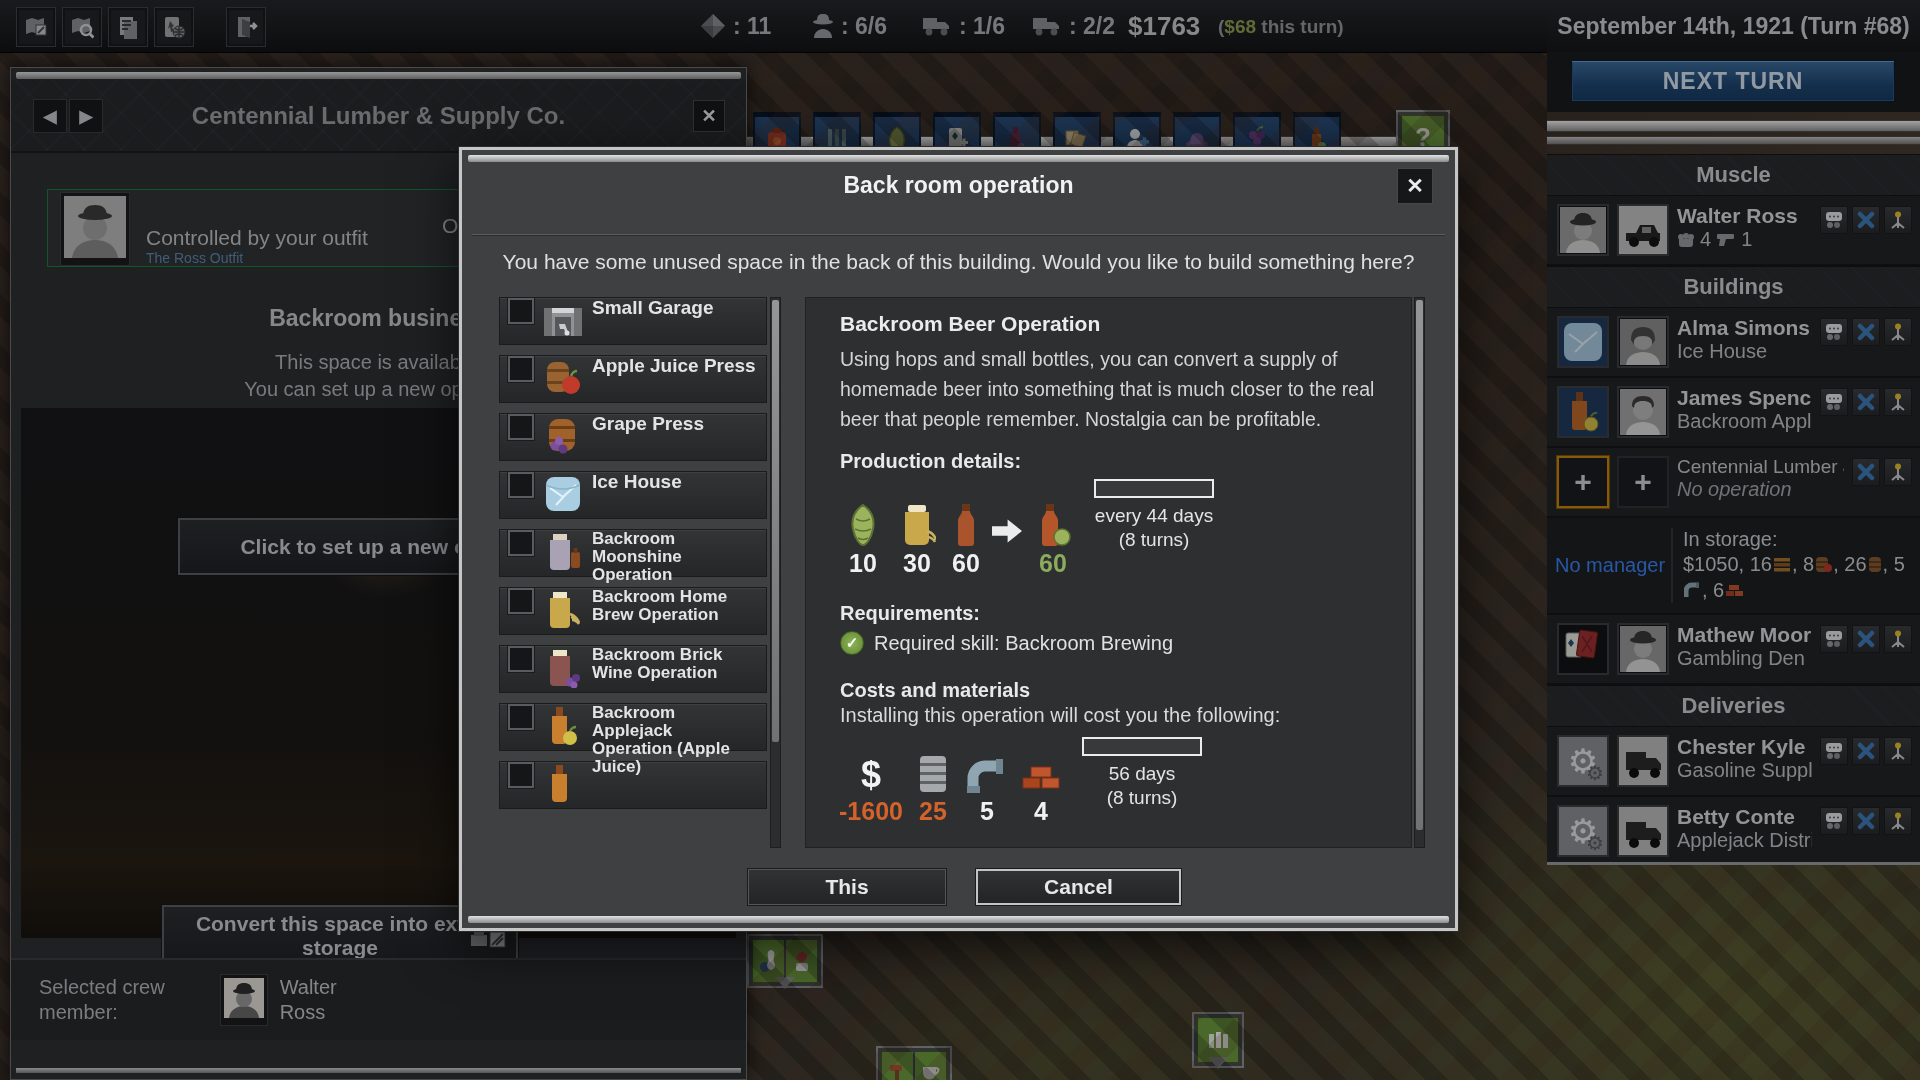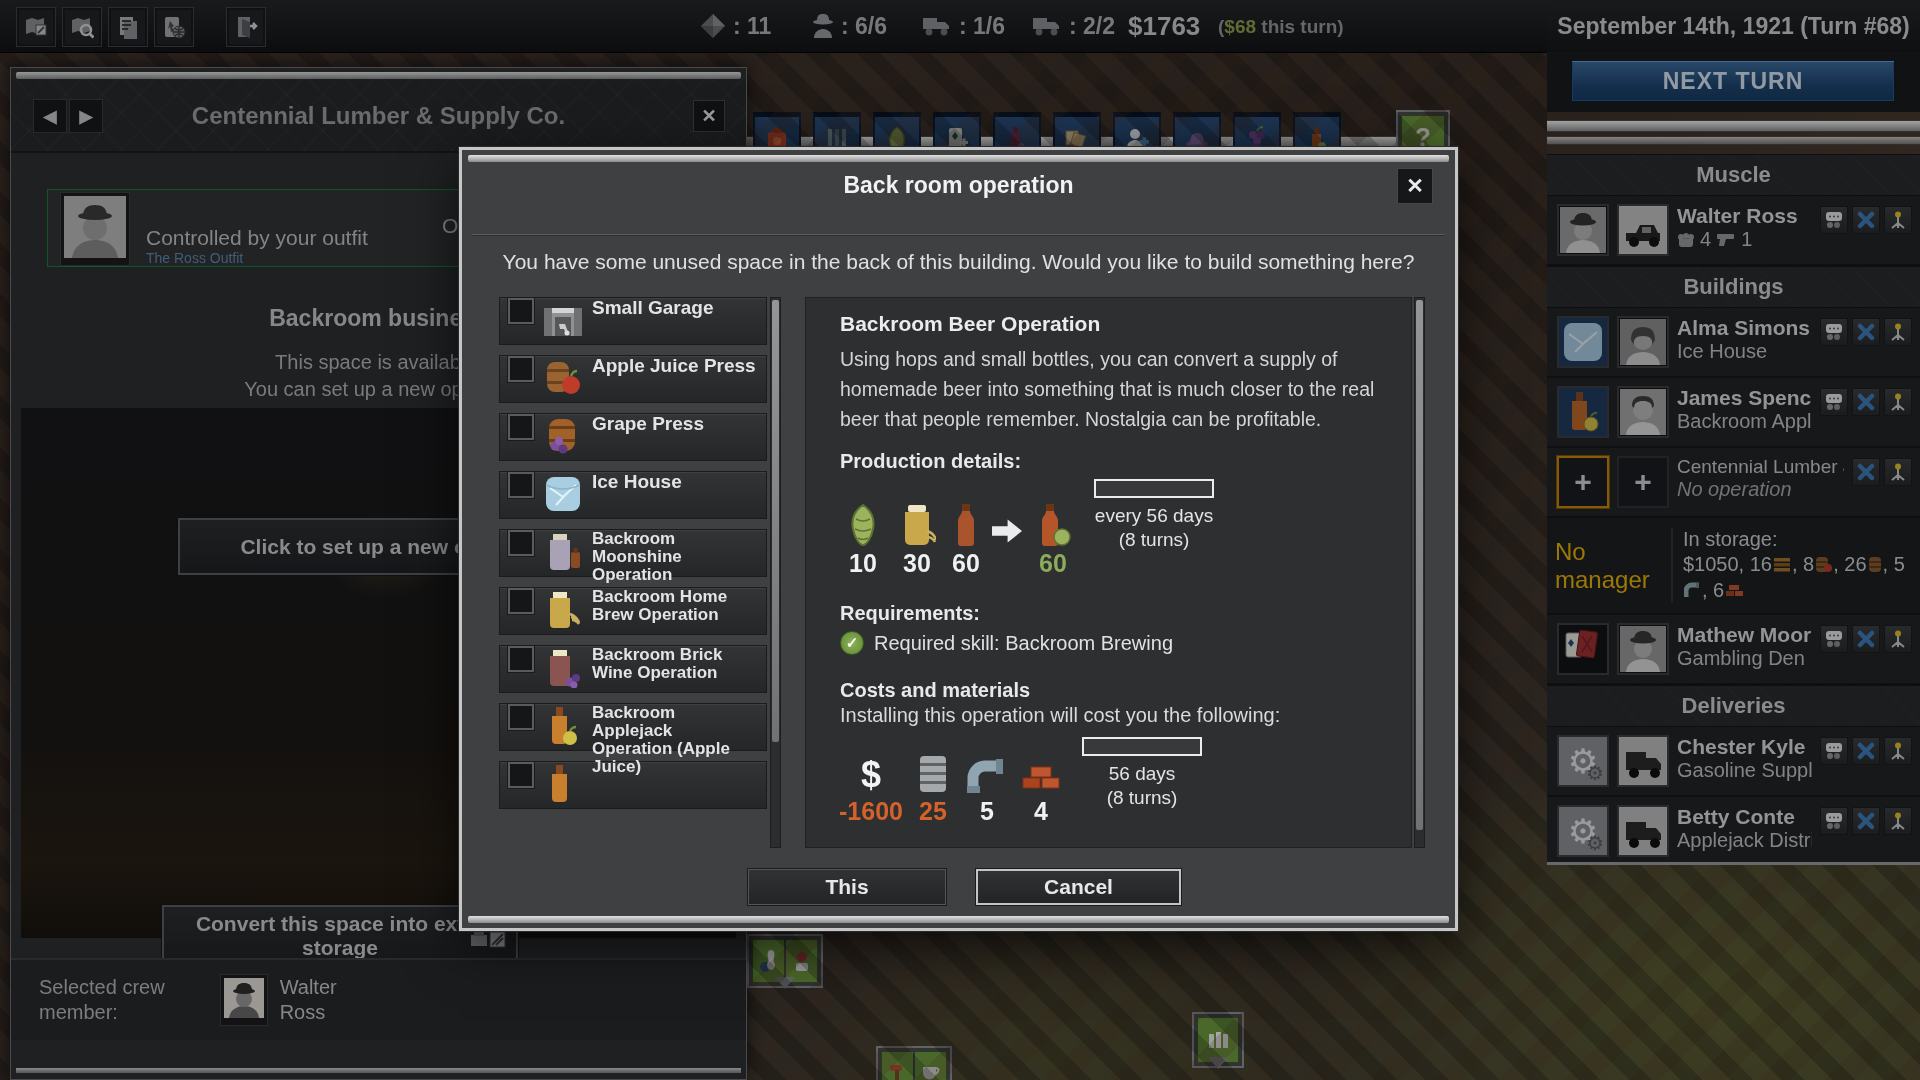"every 56 days" div.ctext2 { text: 56 -> 44 }
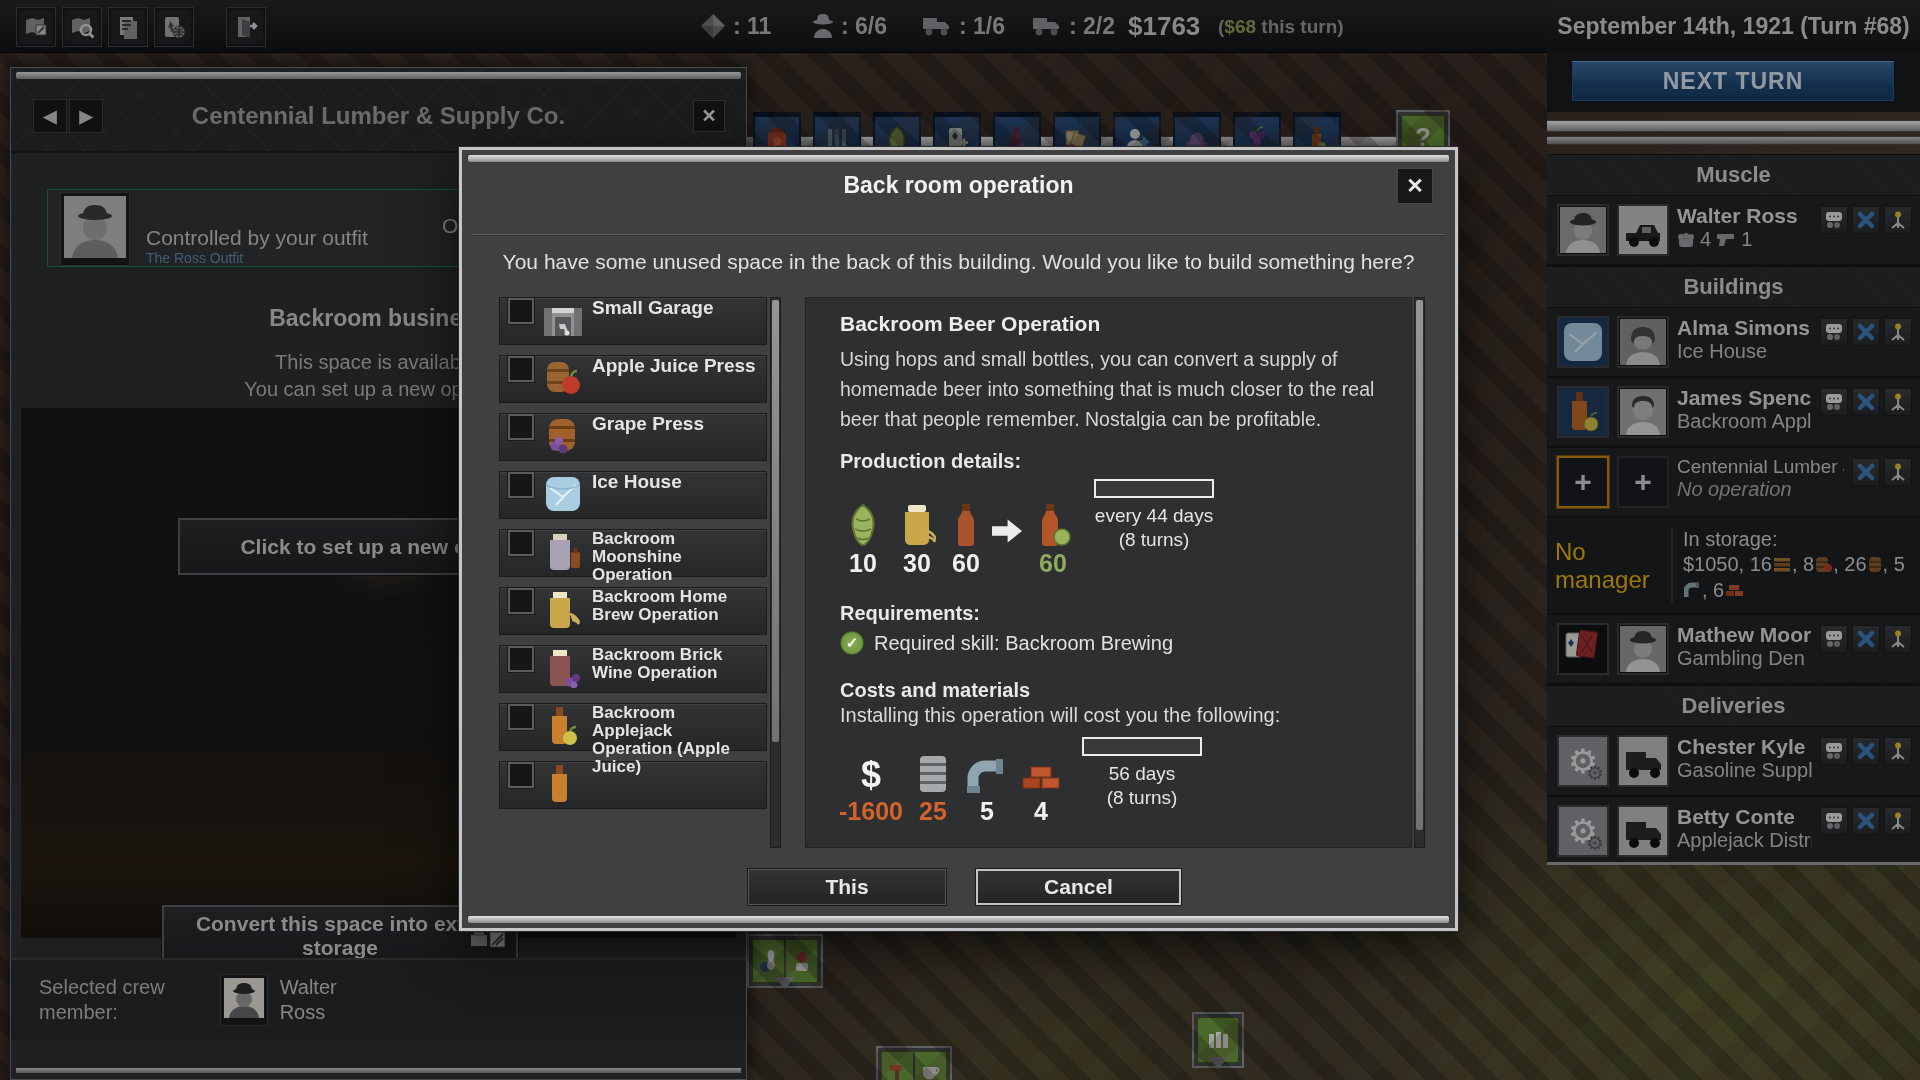"No manager" .storage-left { color: #eab308 -> #3b82f6; font-size: 24px -> 20px }
